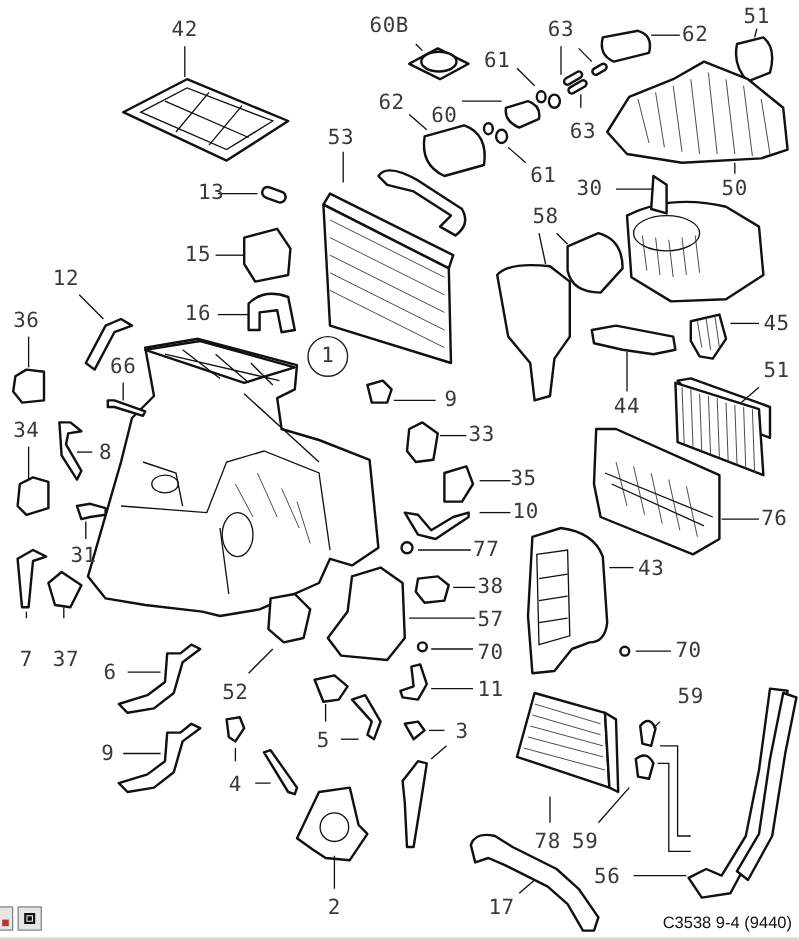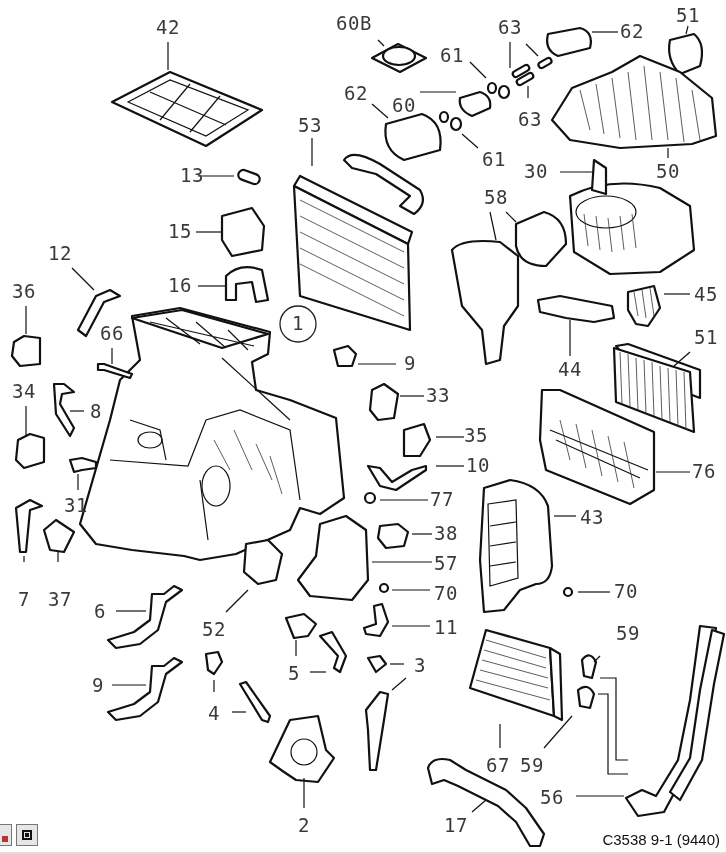"67" span.lbl { text: 67 -> 78 }
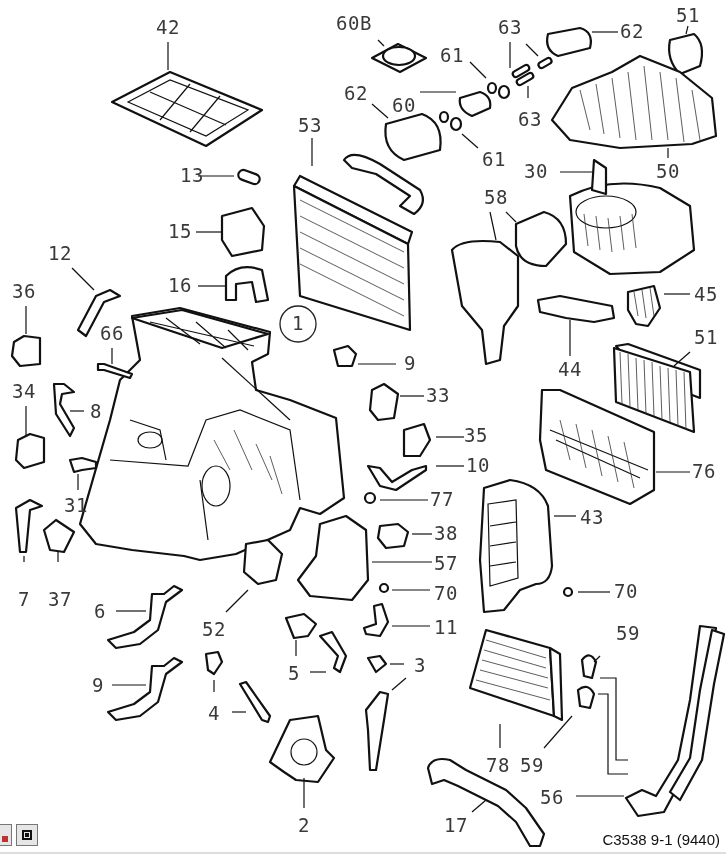"C3538 9-1 (9440)" span.caption { text: 9-1 -> 9-4 }
